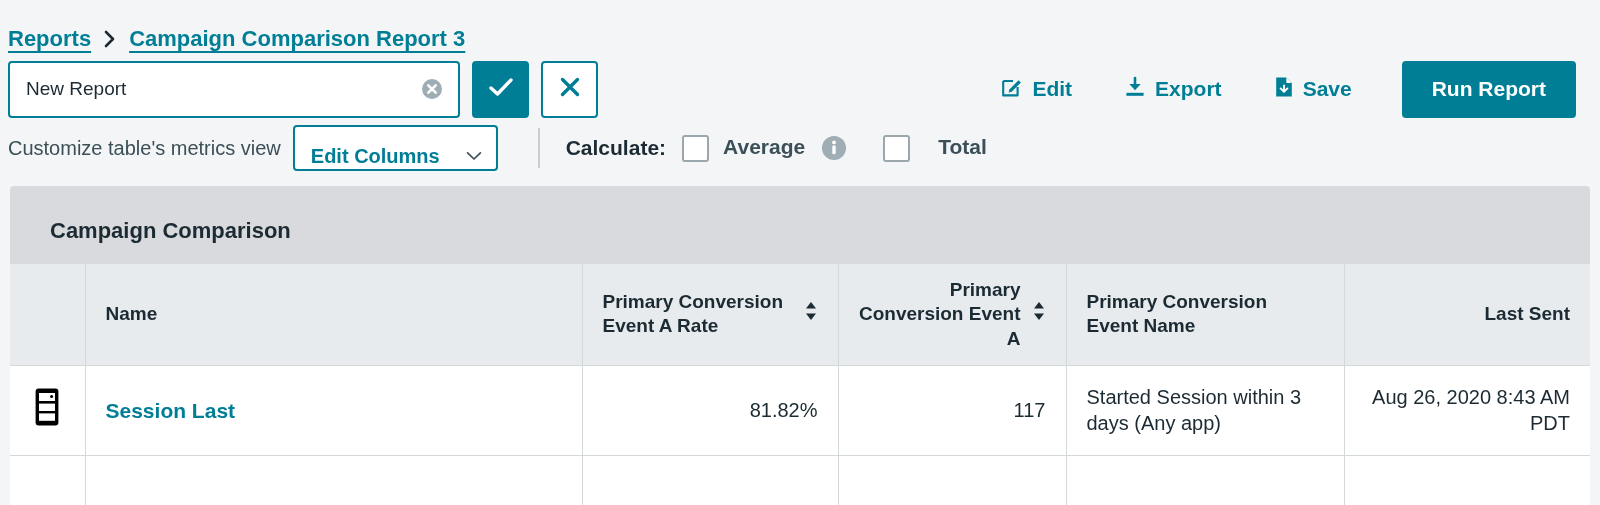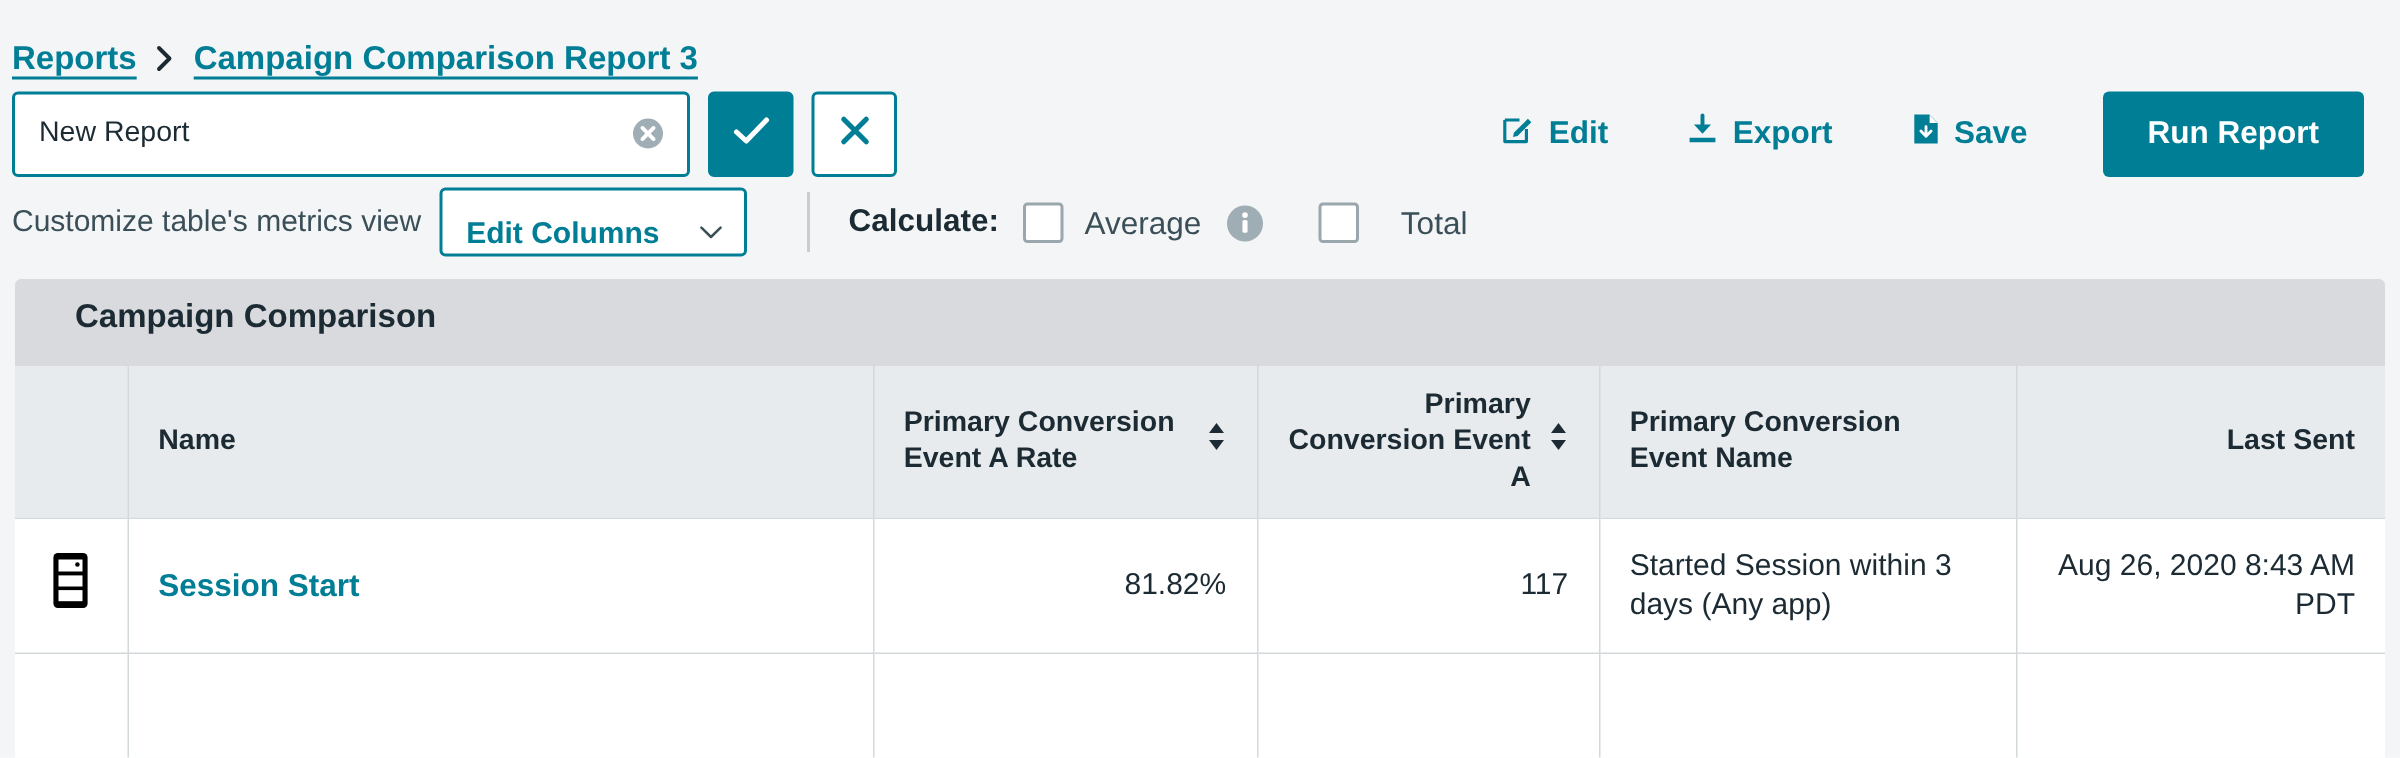"Average" .calc-group { align-items: flex-end -> flex-start; font-weight: none -> bold }
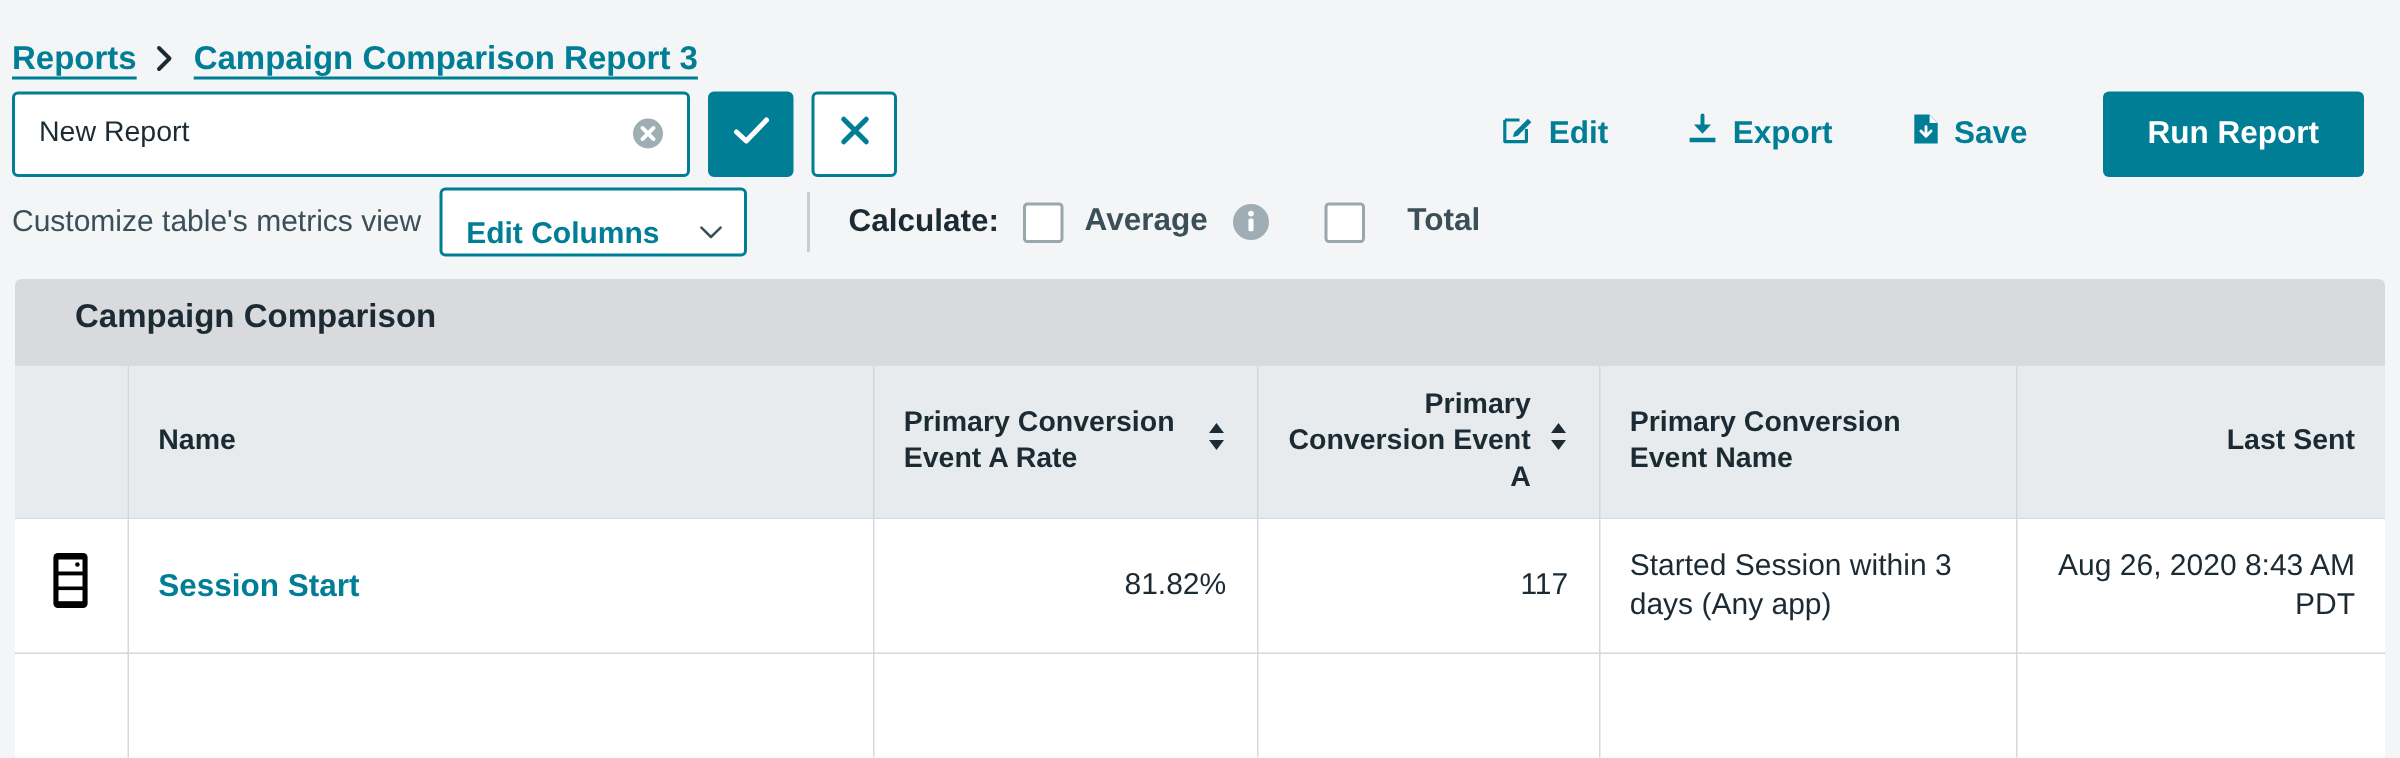"Campaign Comparison" .card-header { padding: 12px 0 20px 40px -> 32px 0 20px 40px }
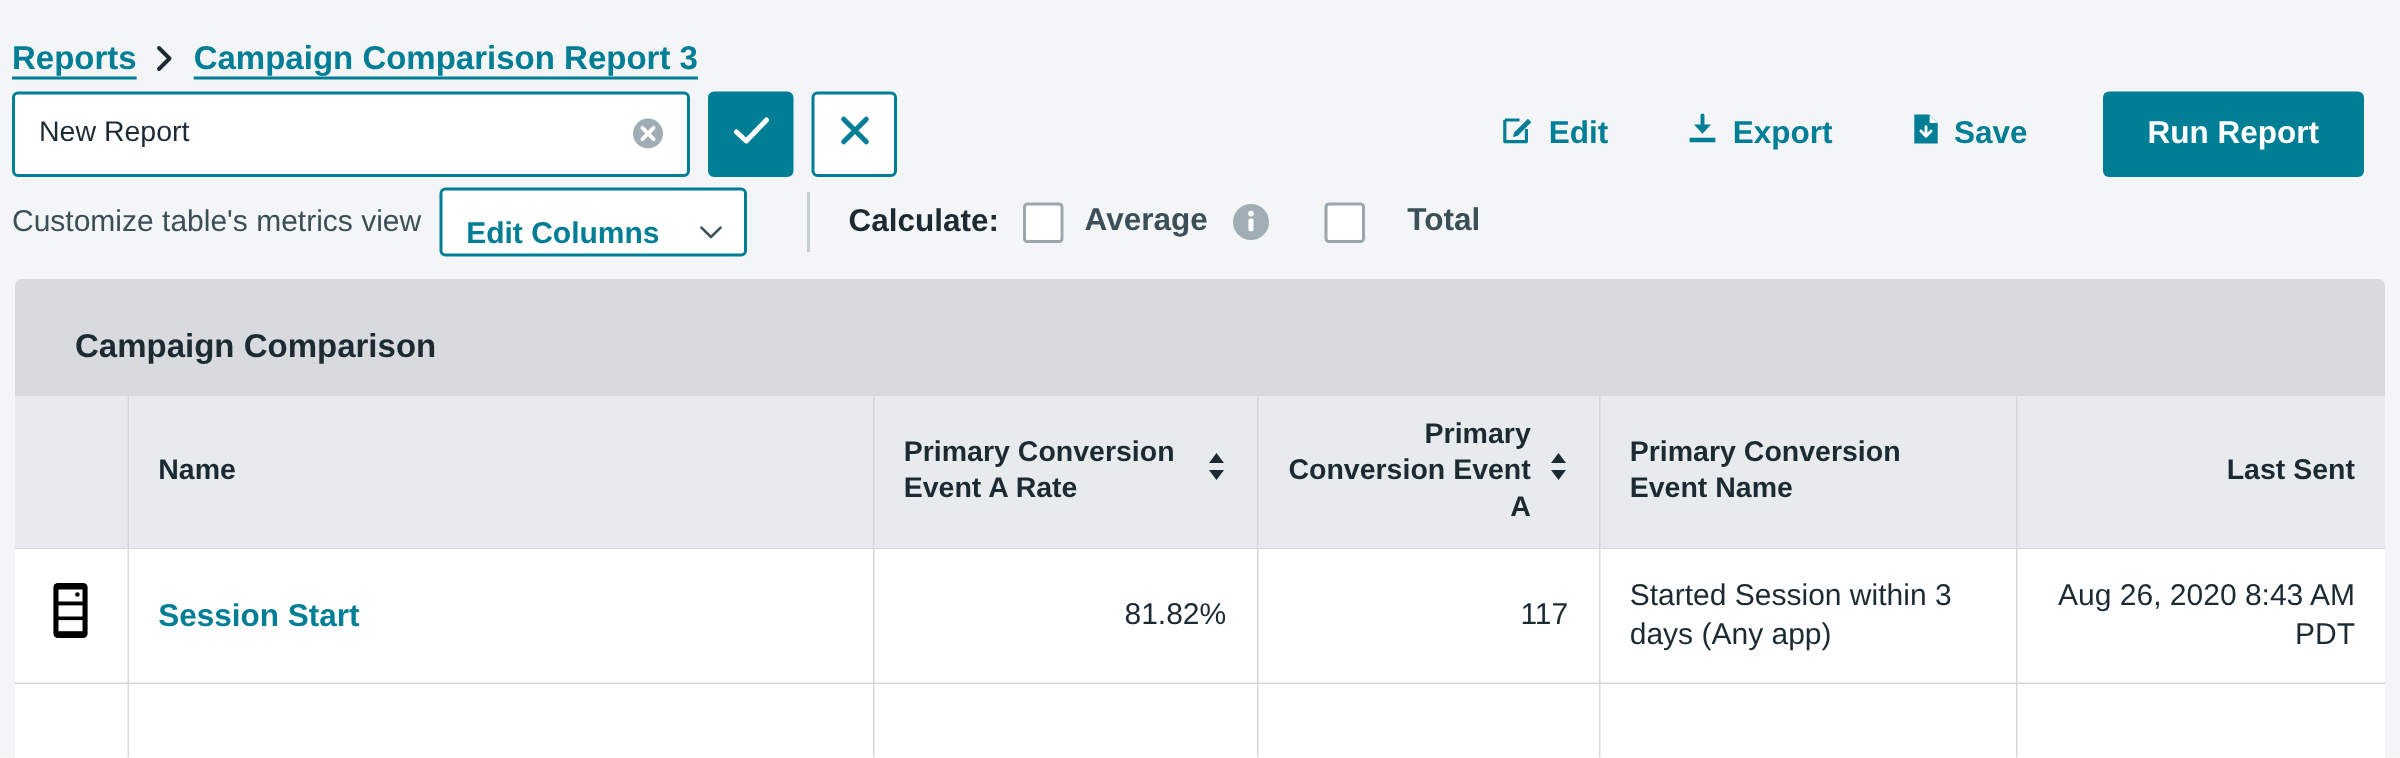"Session Start" a.row-link { text: Start -> Last }
